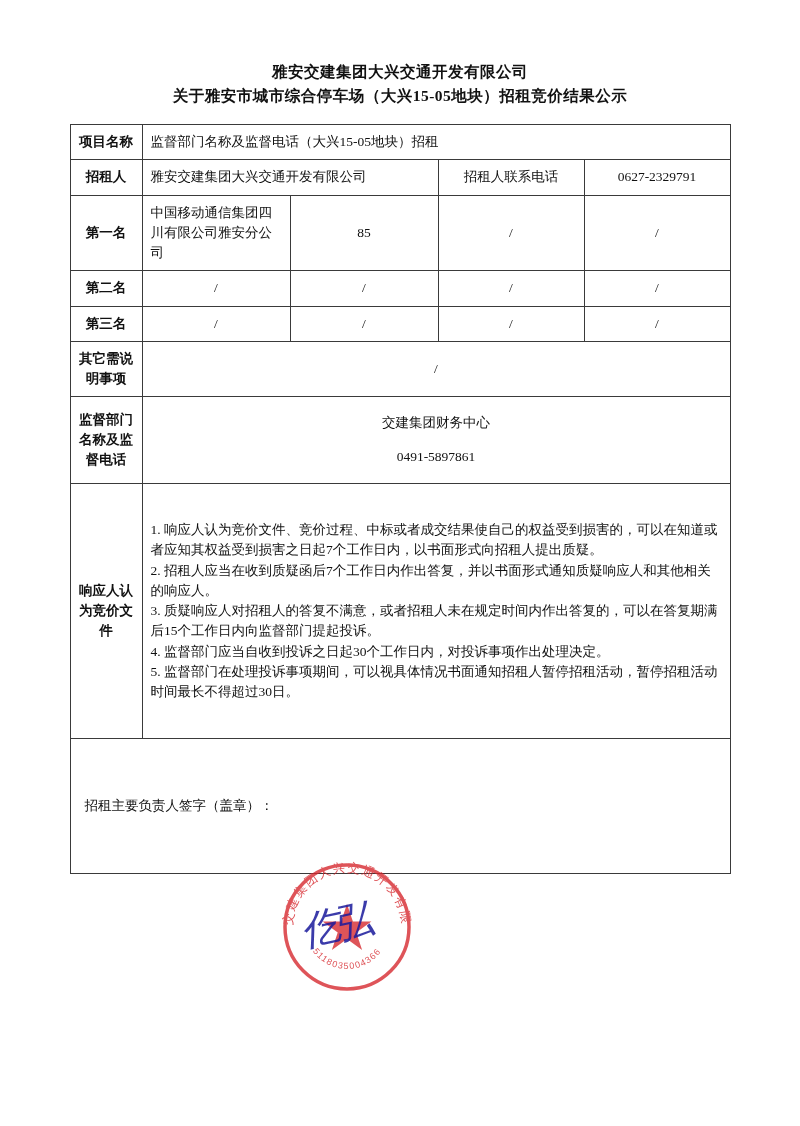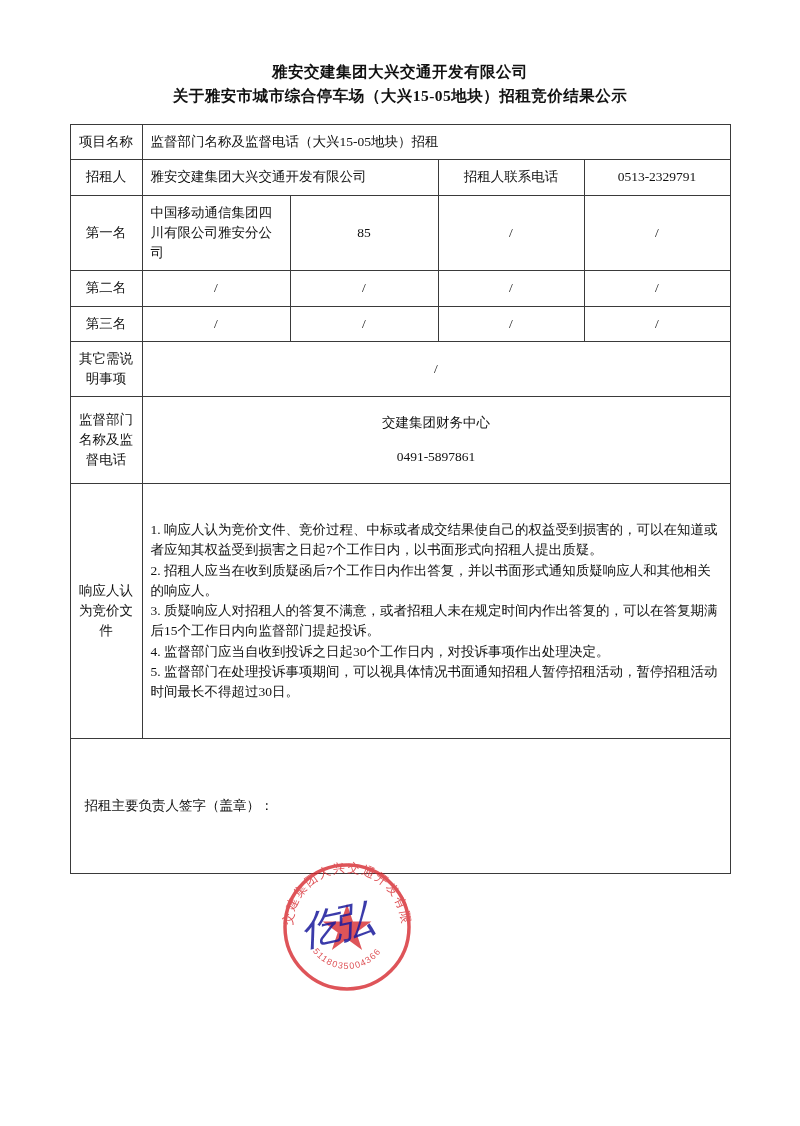"项目名称" .lbl { font-weight: none -> bold }
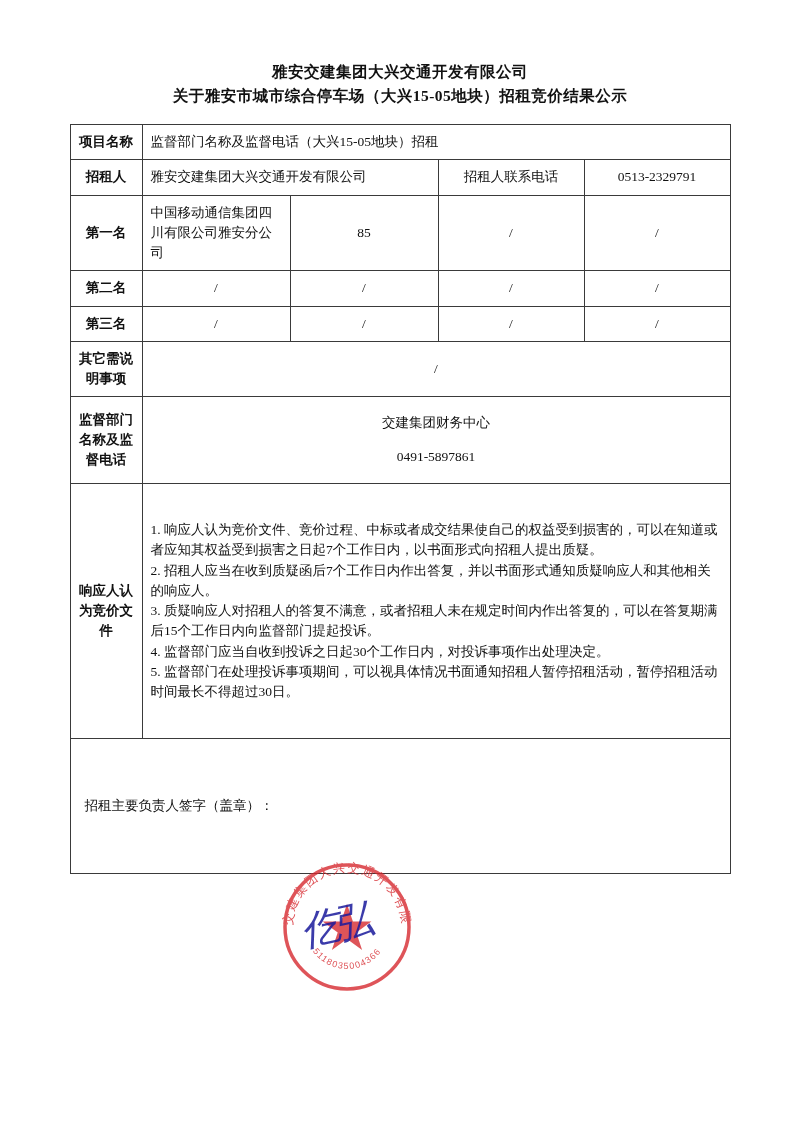"0513-2329791" td.c { text: 0513-2329791 -> 0627-2329791 }
